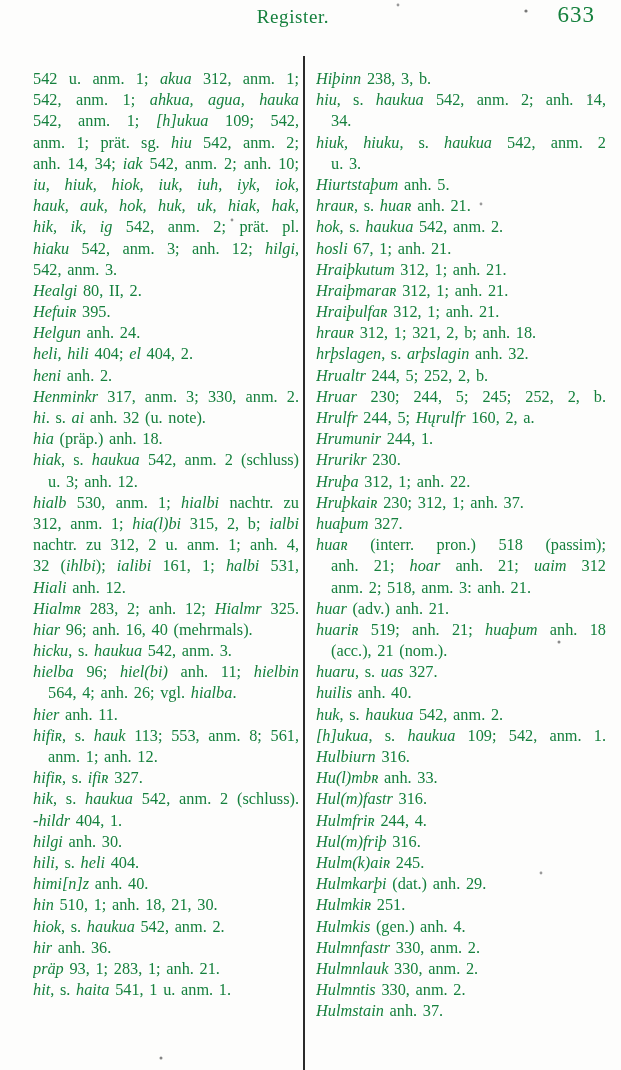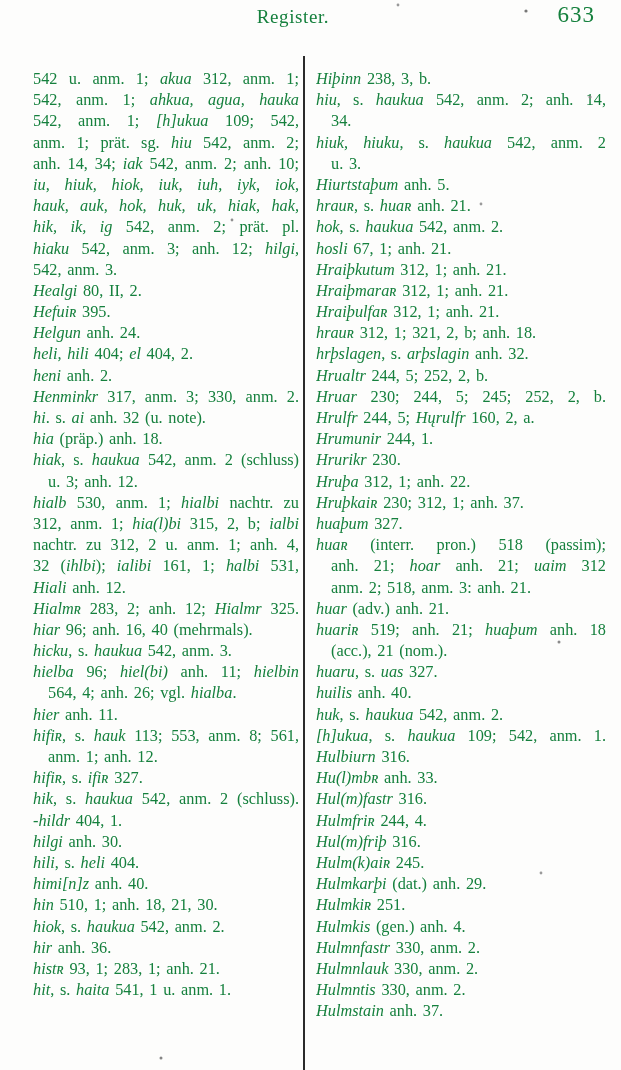"histʀ" i { text: histʀ -> präp }
